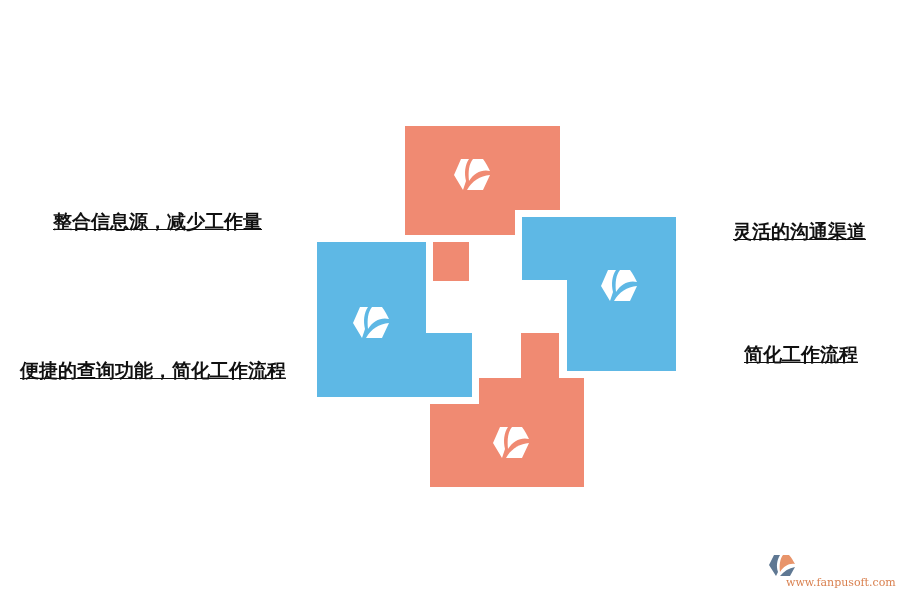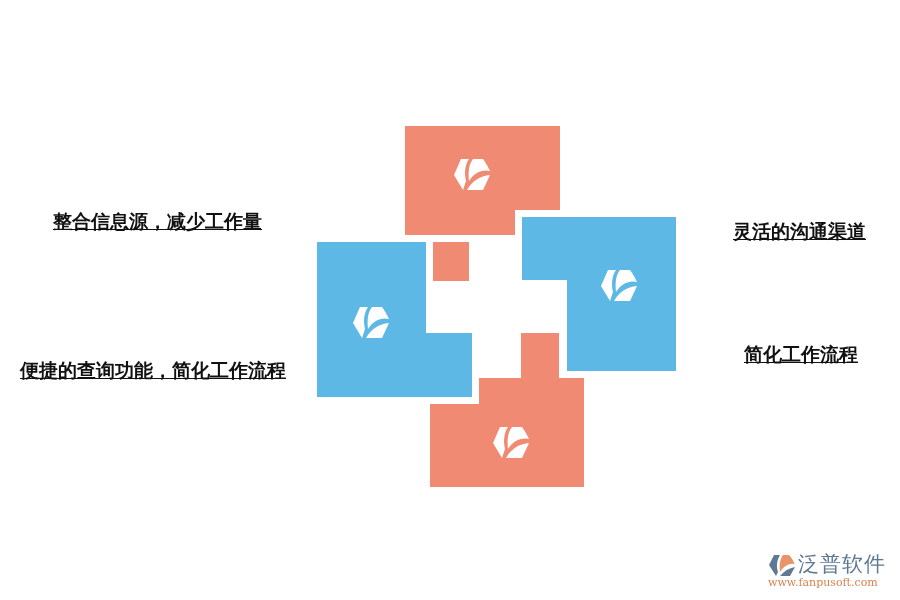"泛普软件" div.logo-main { html: <div>泛普软件</div> -> none }
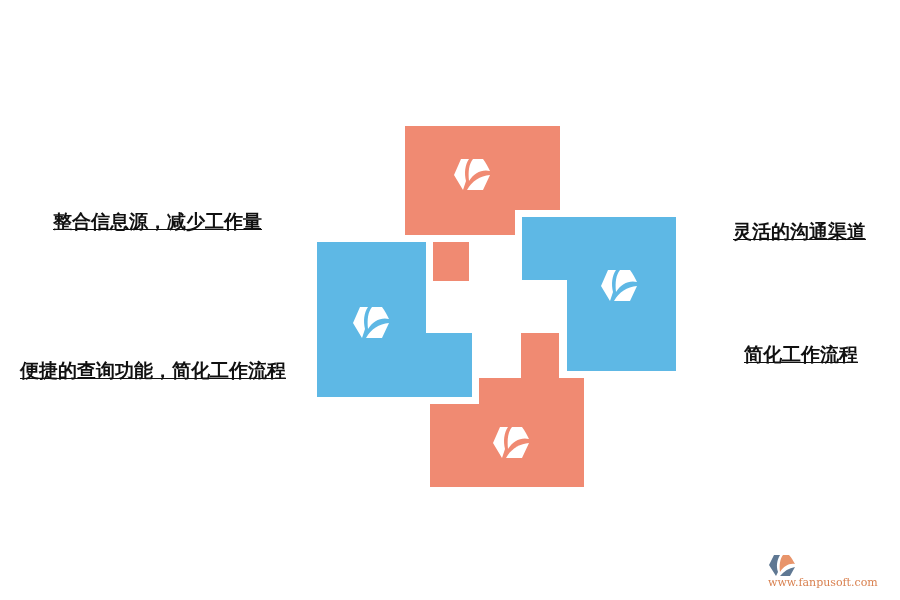"www.fanpusoft.com" .logo-url { left: 0 -> 18px }
